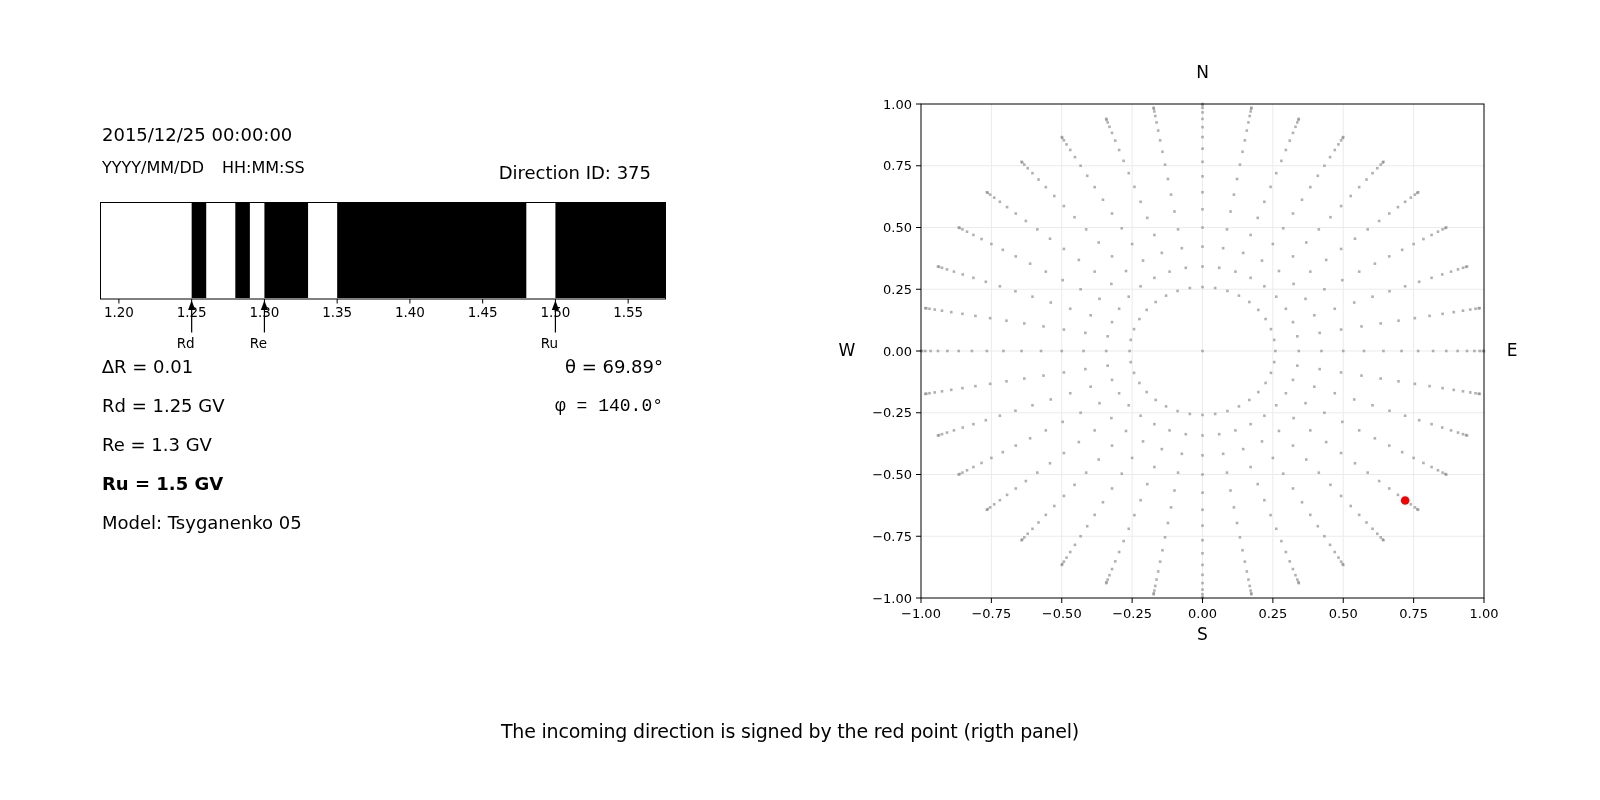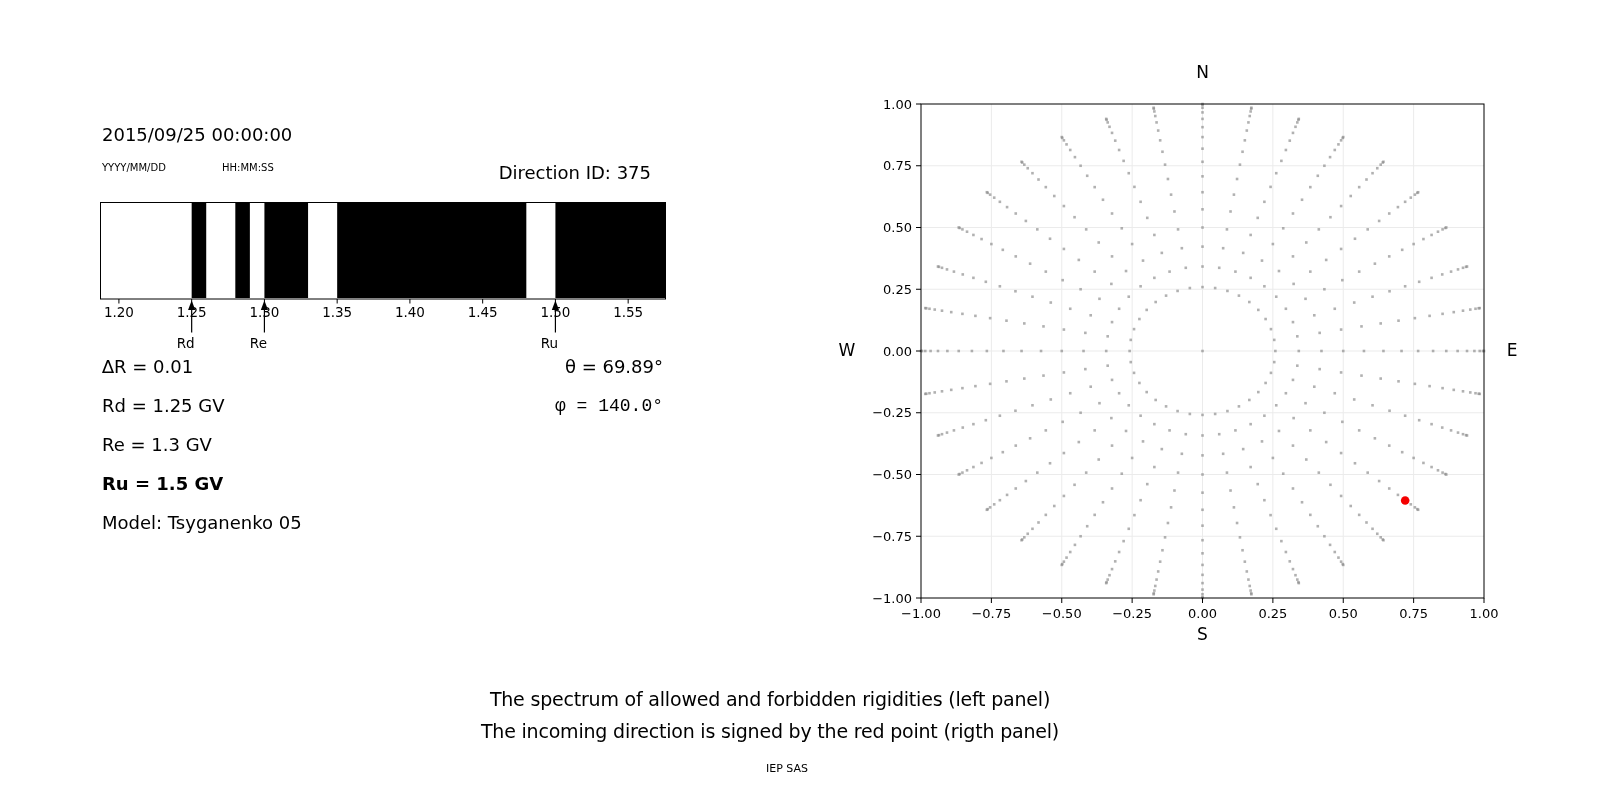"2015/09/25 00:00:00" div.abs { text: 2015/09/25 -> 2015/12/25 }
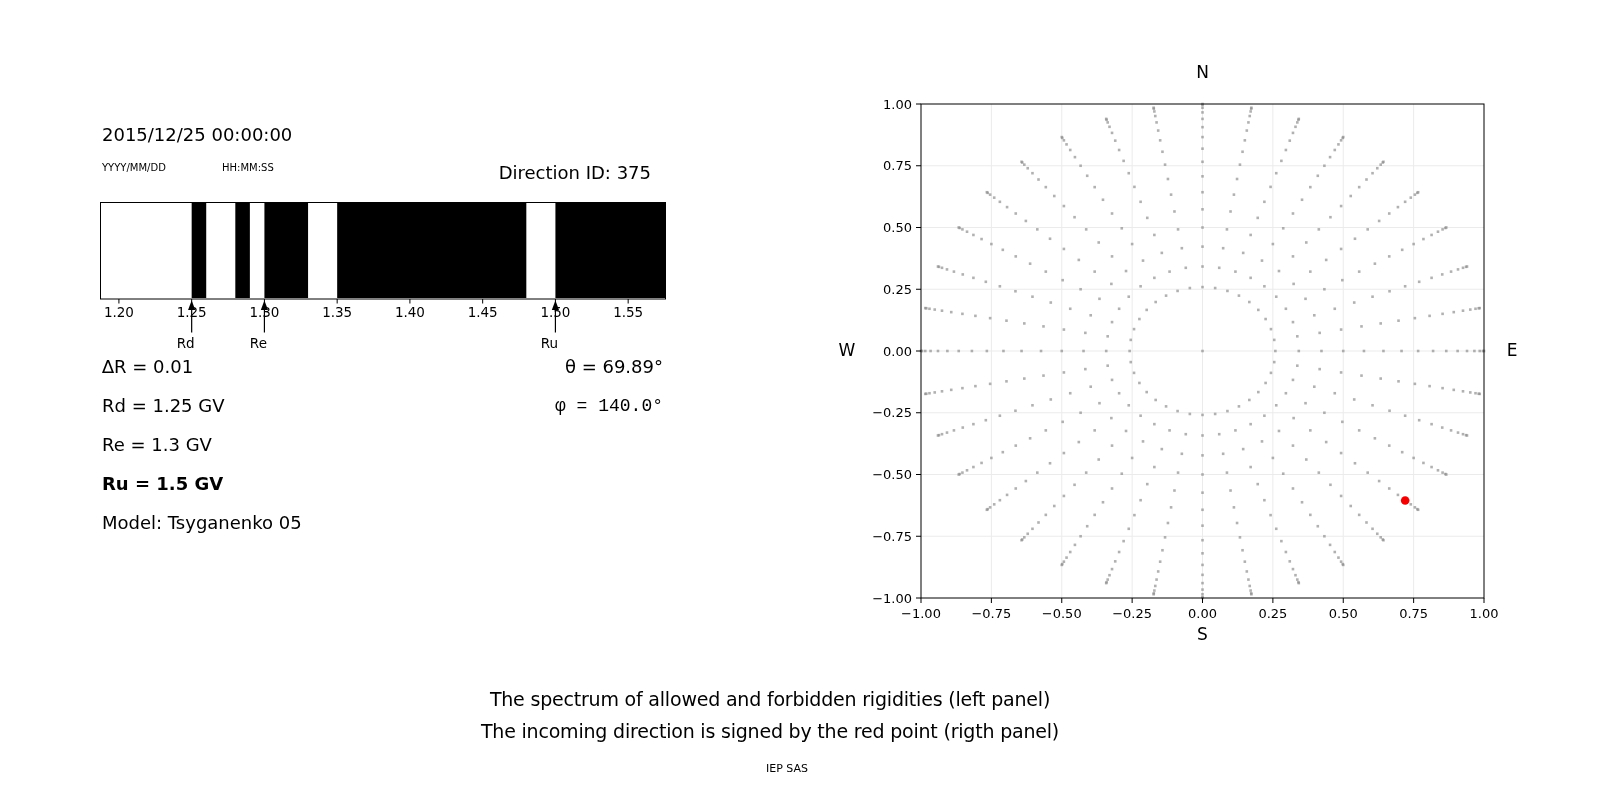"YYYY/MM/DD" .t12 { font-size: 10px -> 16px }
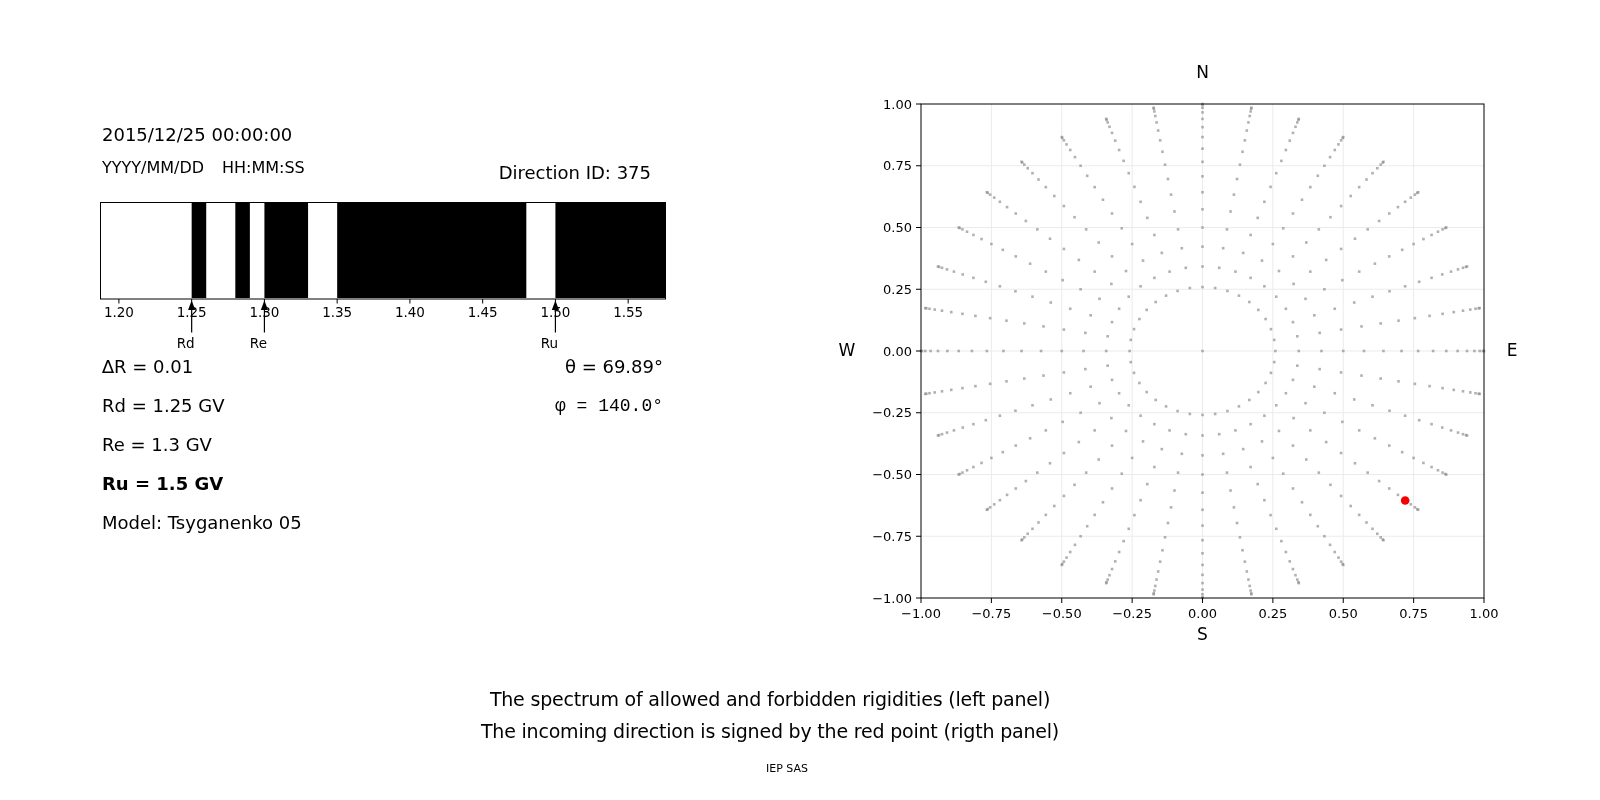"The spectrum of allowed and" div.abs { html: <div>The spectrum of allowed and forbidden rigidities (left panel)</div> -> none }
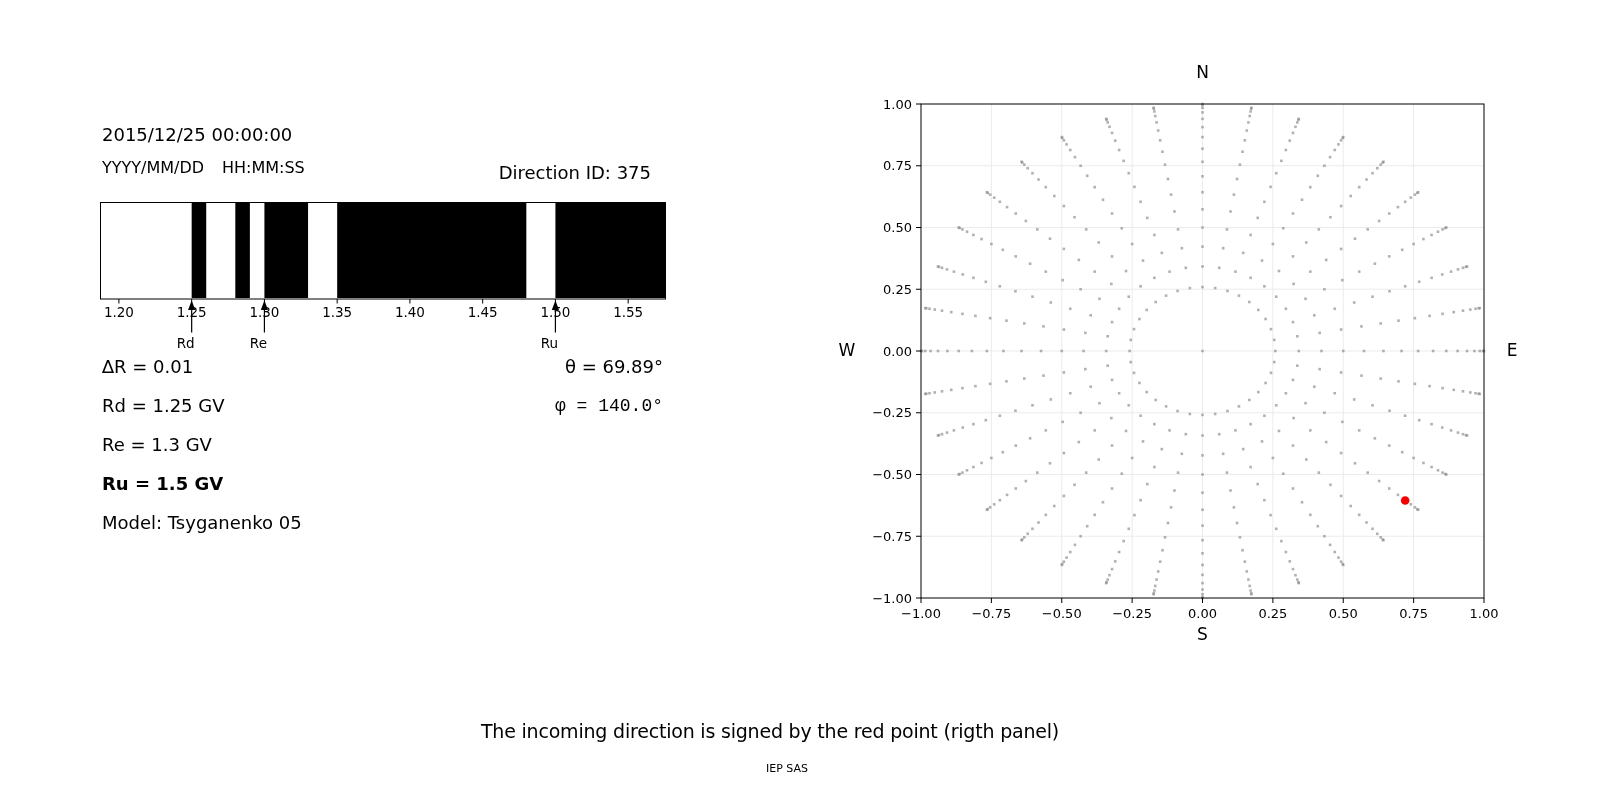"The incoming direction is signed" div.abs { padding-left: none -> 20px }
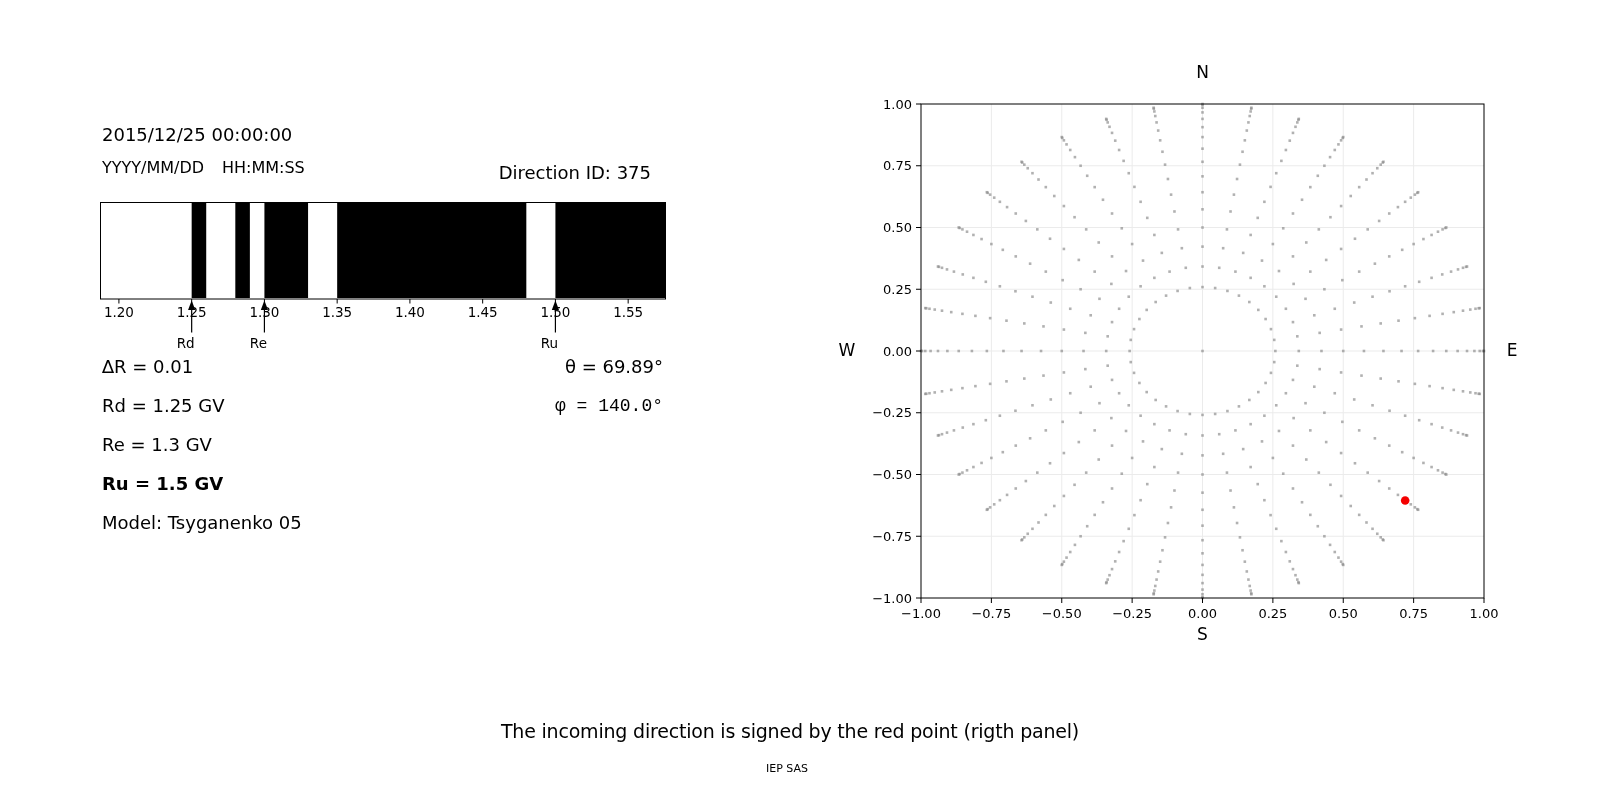"IEP SAS" div.abs { html: <div>IEP SAS</div> -> none }
